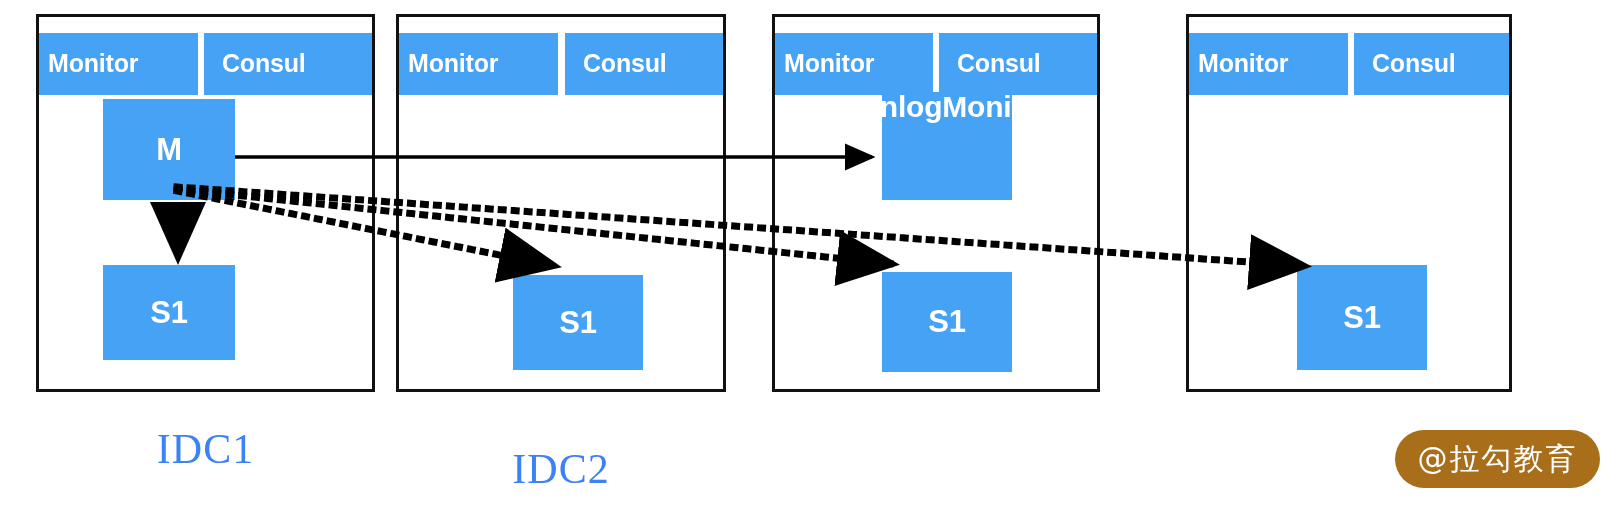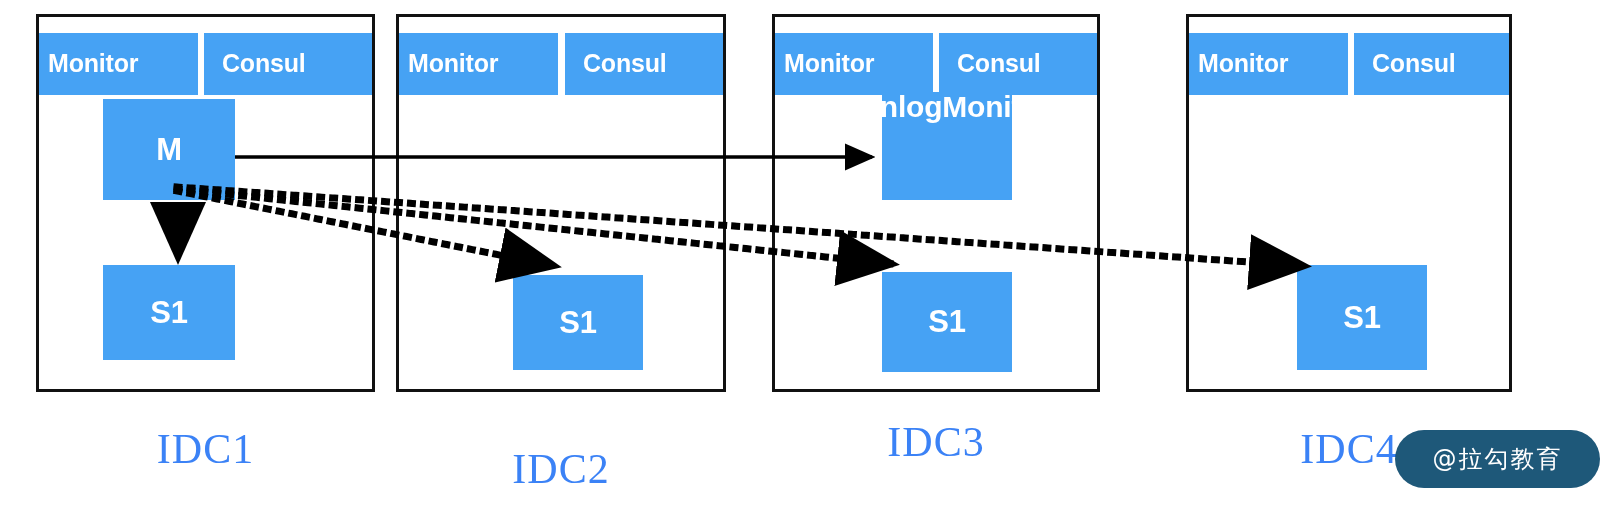"IDC3" div.idc-caption { html: <div>IDC3</div> -> none }
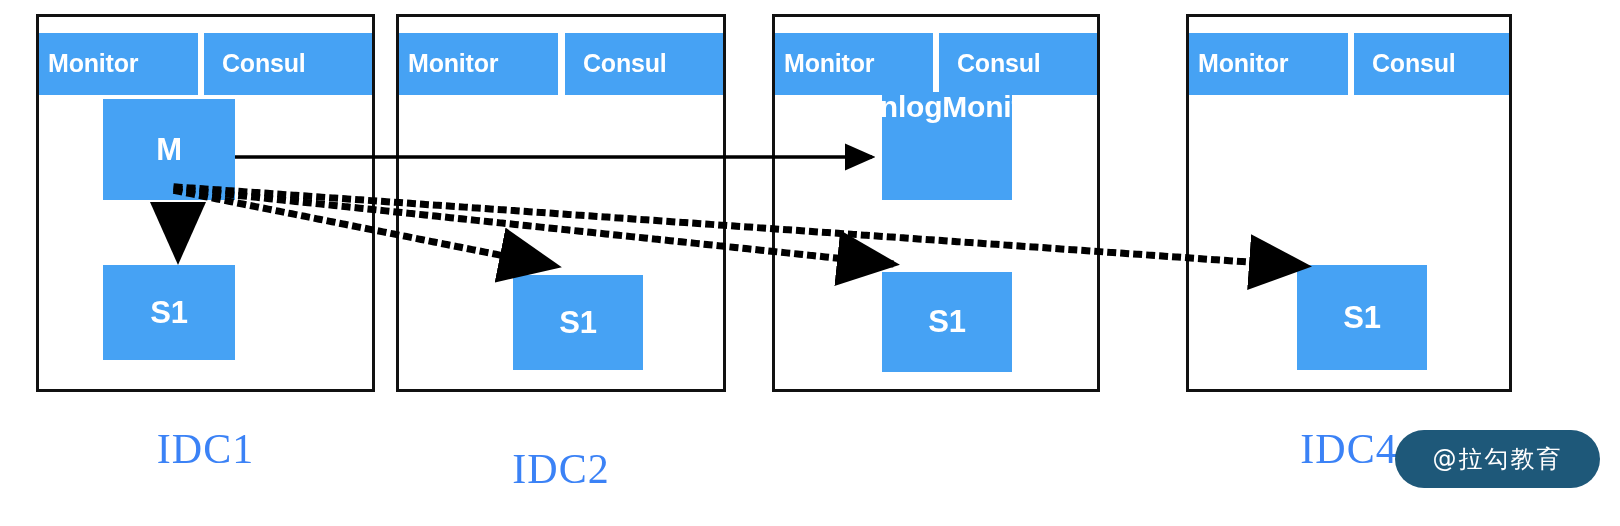"IDC4" div.idc-caption { html: <div>IDC4</div> -> none }
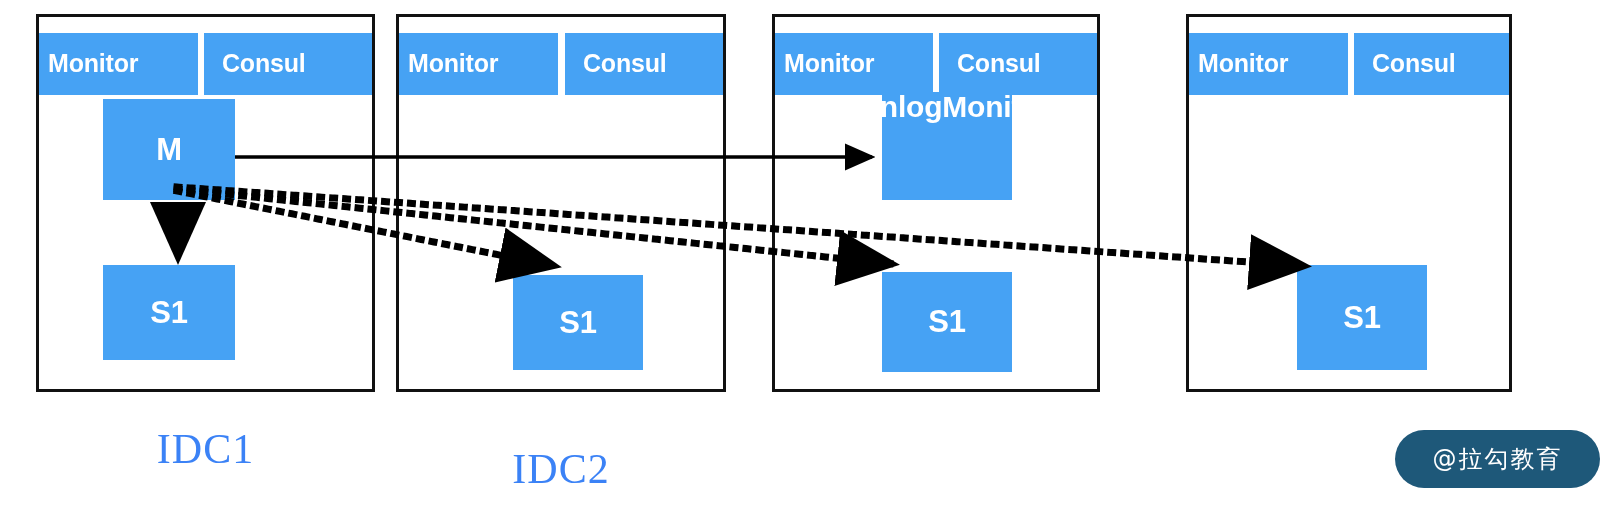"@拉勾教育" .watermark { background: #0c4a6e -> #a16207; font-size: 24px -> 30px }
